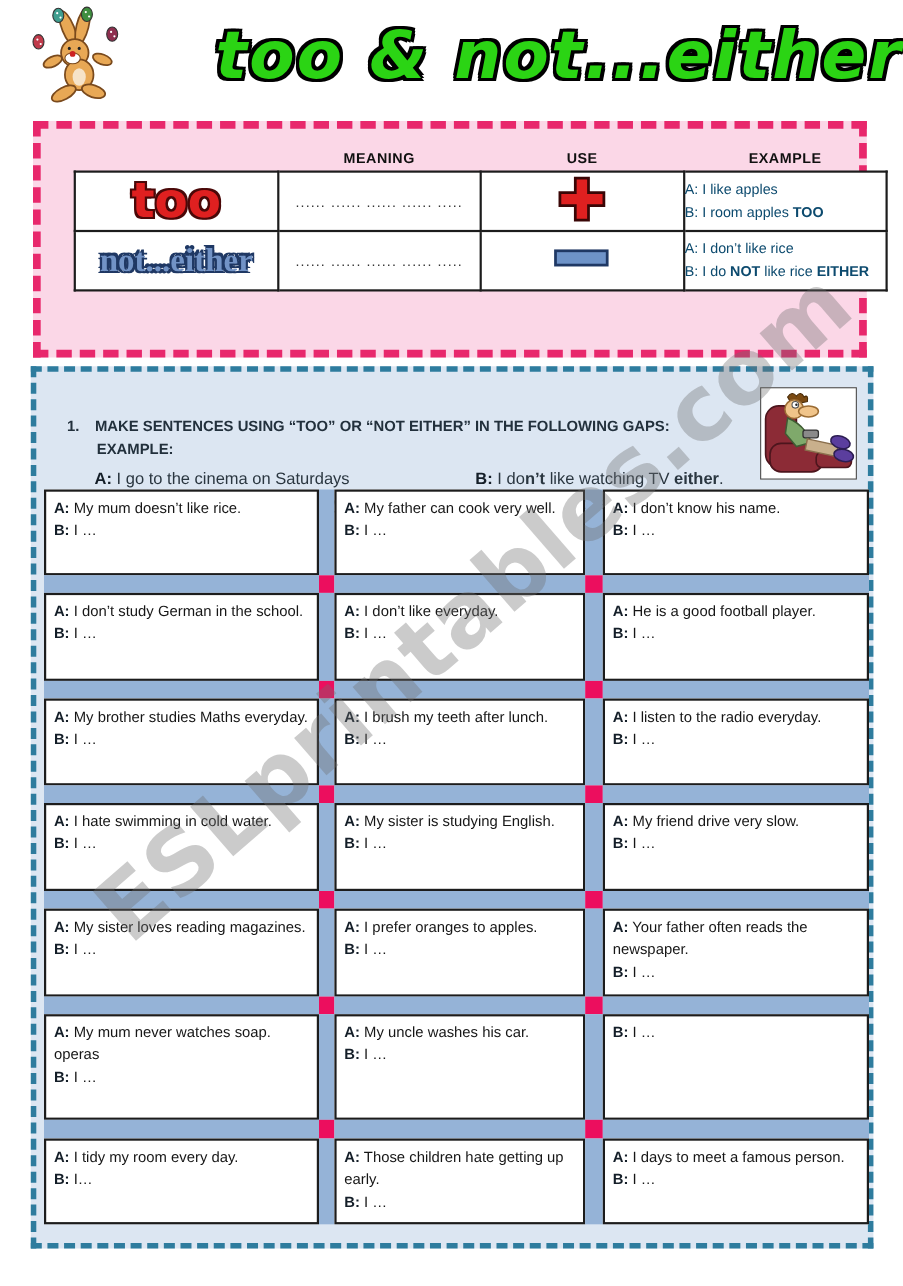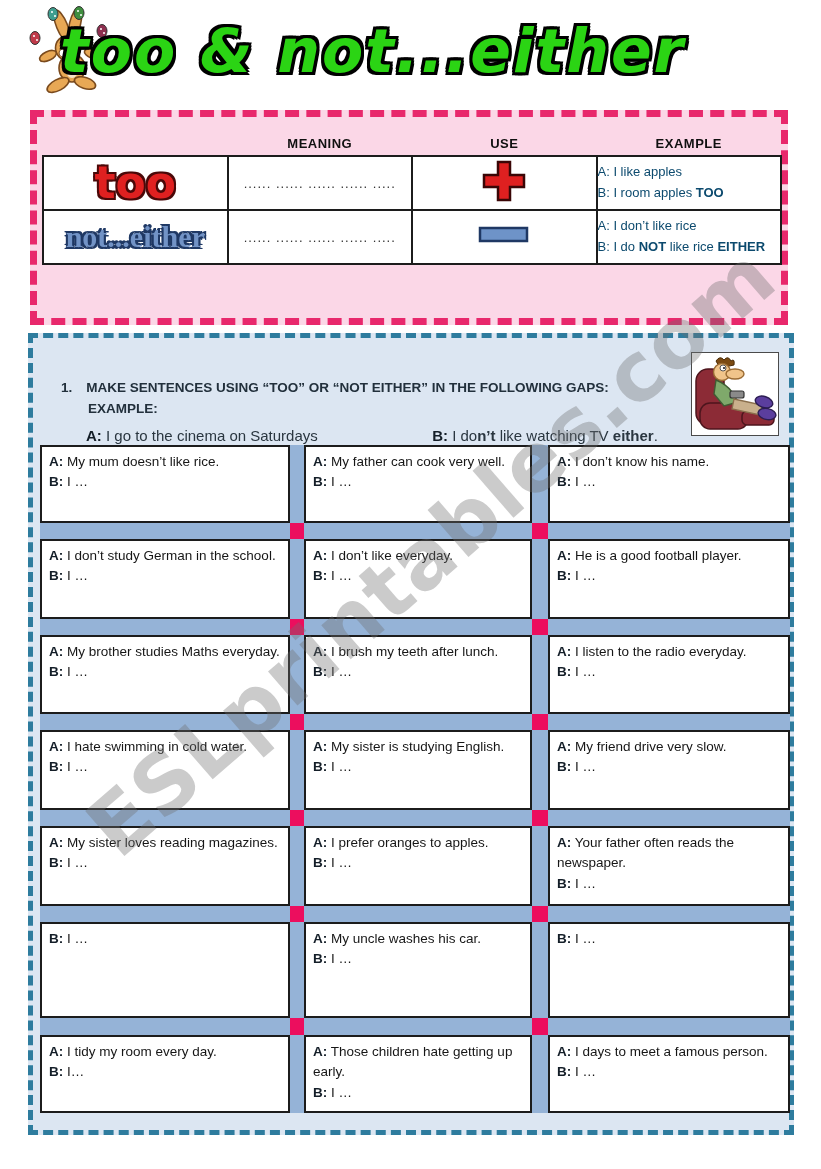"too & not...either" .title { text-align: left -> right }
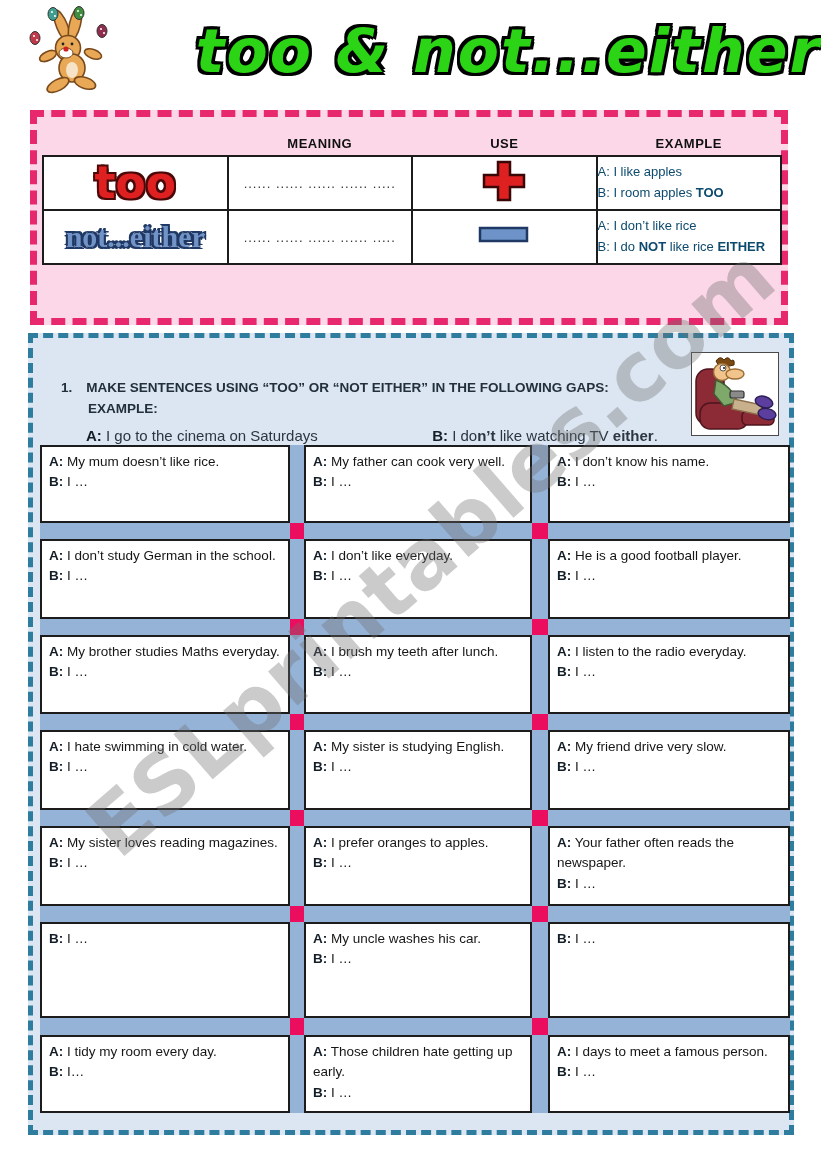"MEANING" .pink-box { padding-left: none -> 25px }
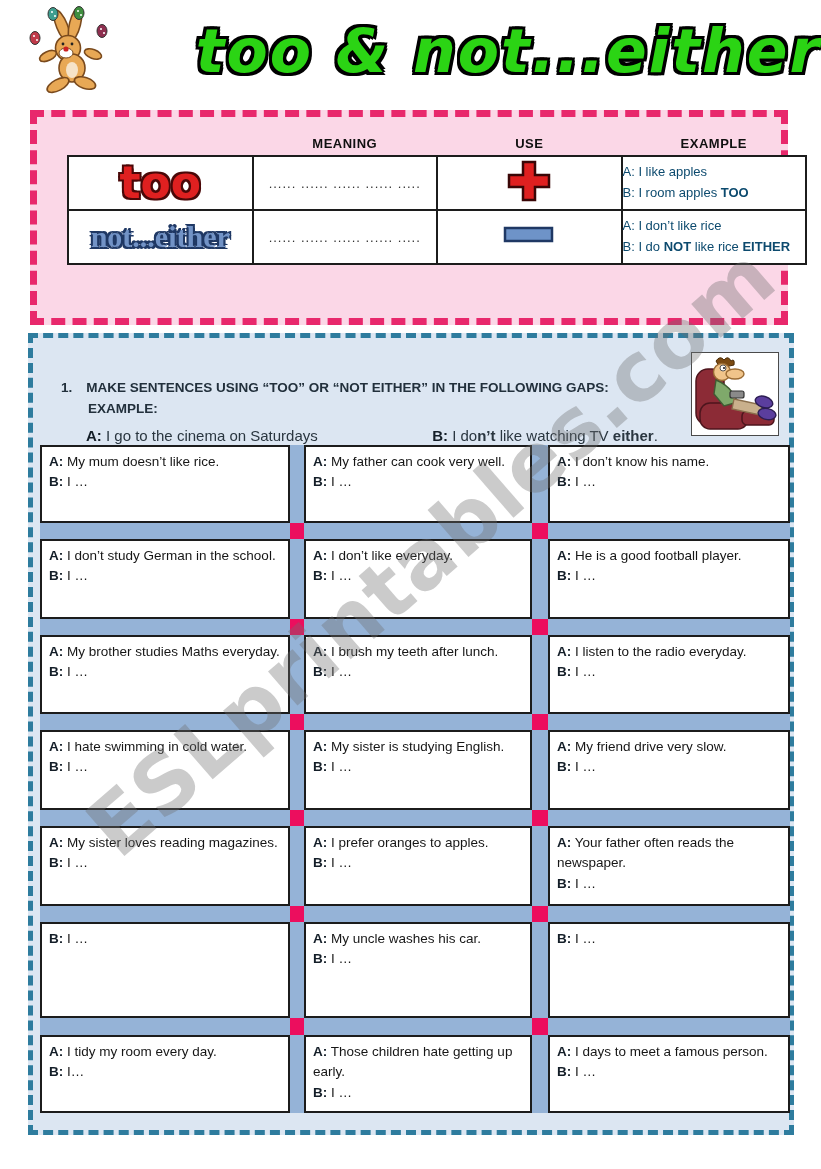"A: My mum never watches" div { html: none -> <div><b>A:</b> <span>My mum never watches soap. operas</span></div> }
